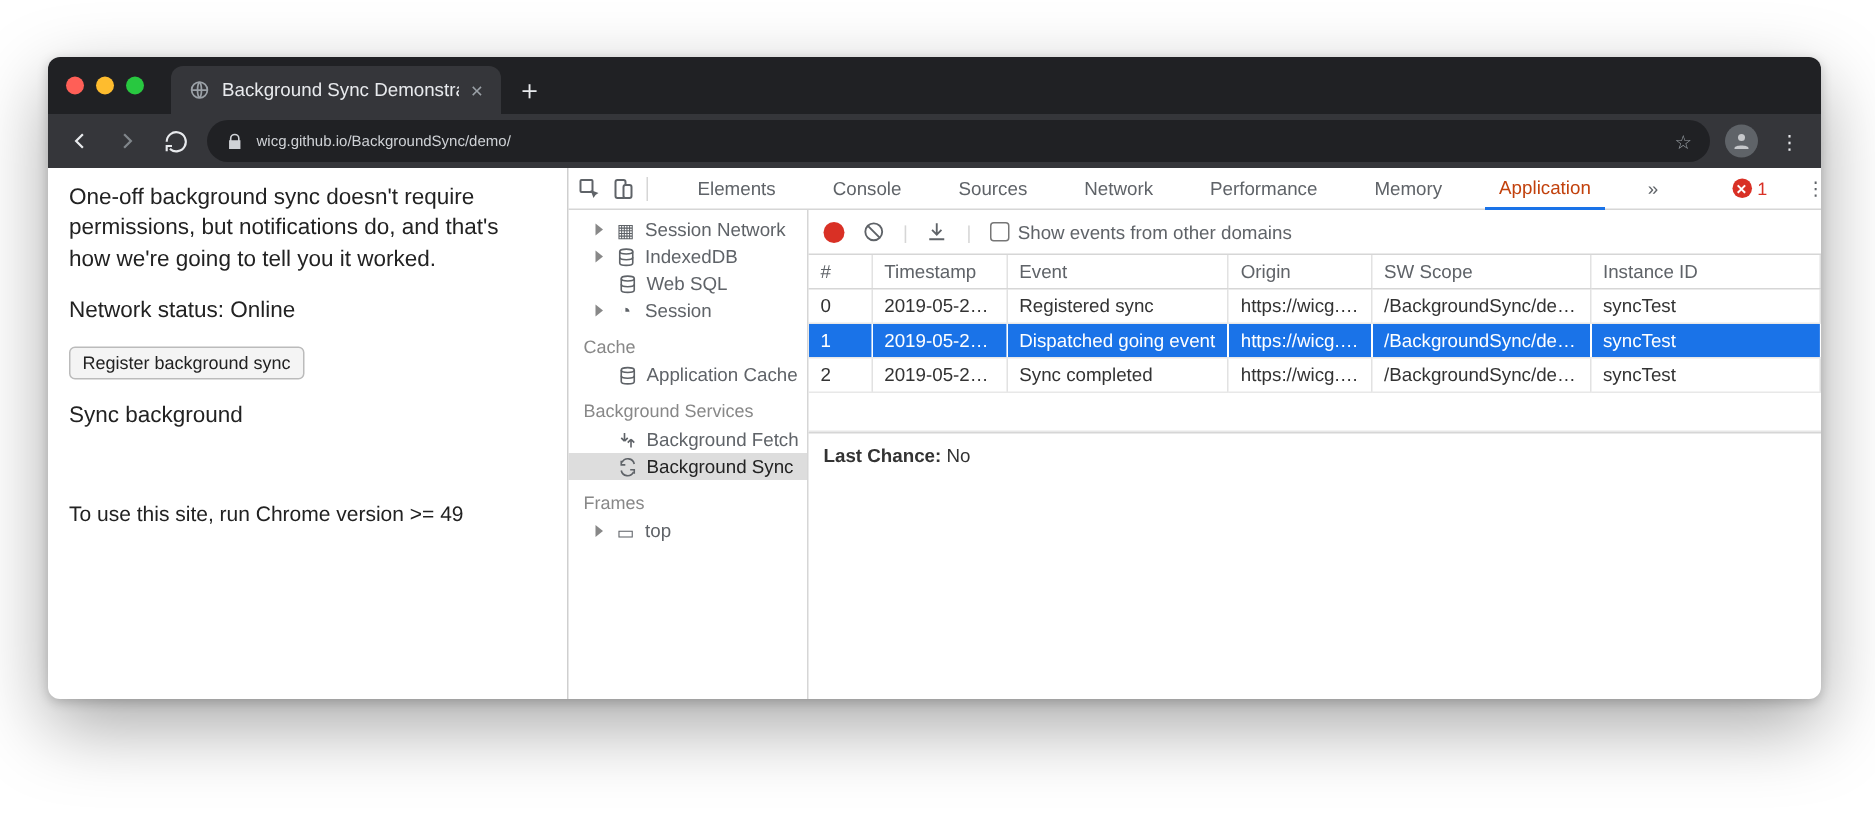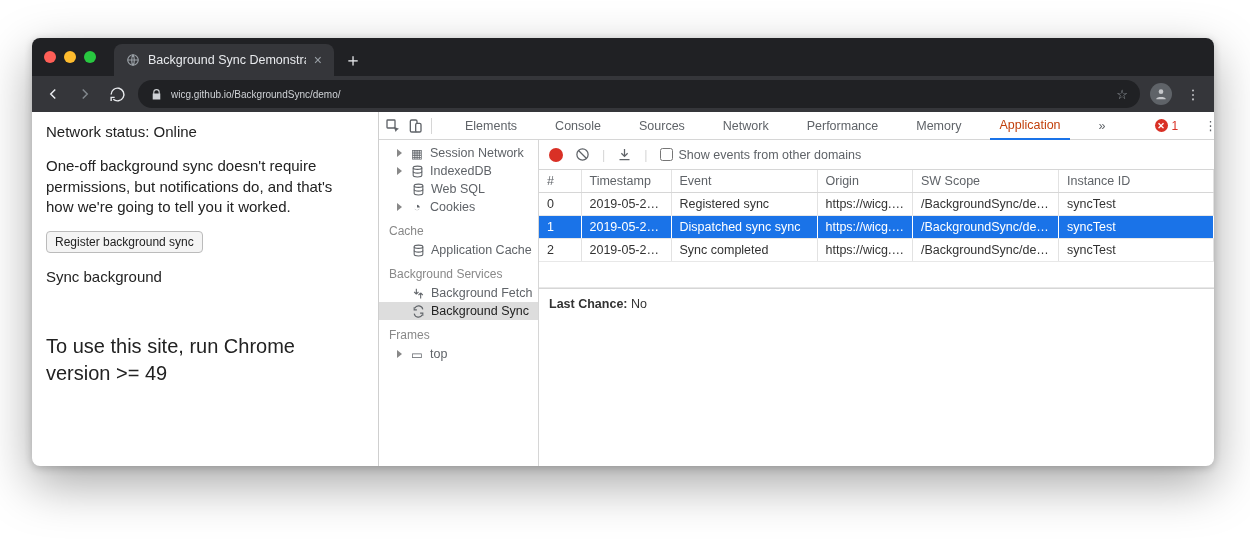"Network status: Online" p { order: before "One-off background sync doesn't require" -> after "One-off background sync doesn't require" }
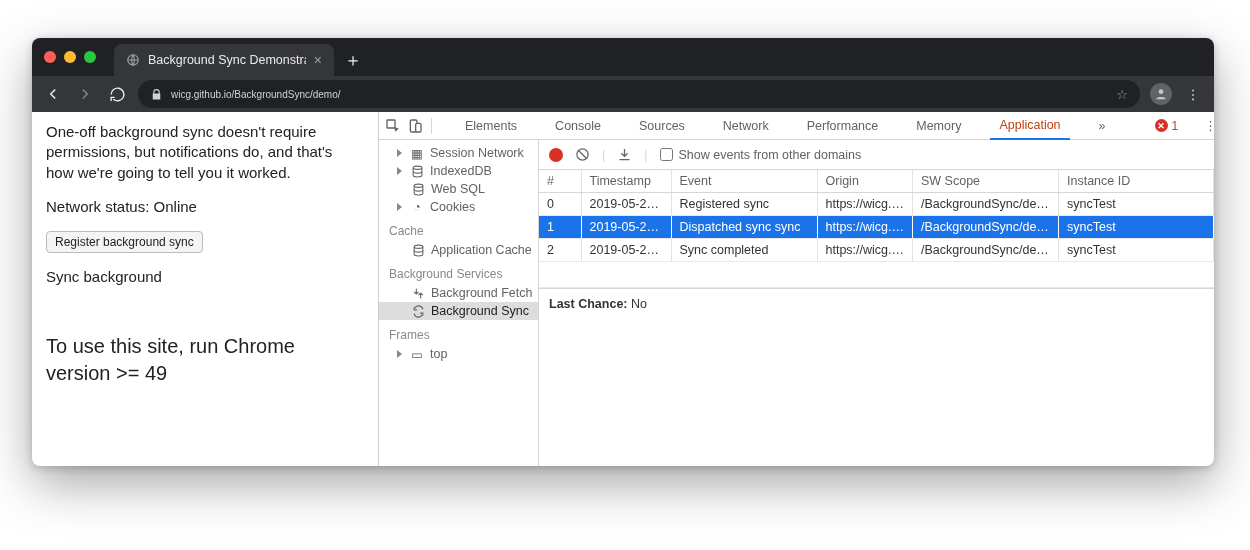"Cookies" span { text: Cookies -> Session }
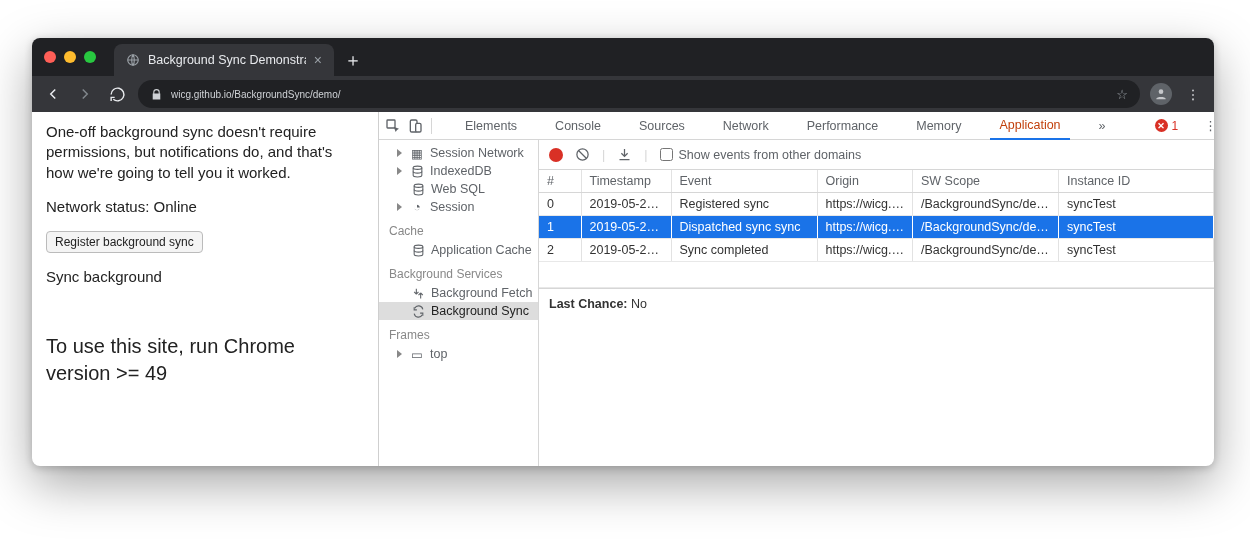"Dispatched sync sync" td { text: sync sync -> going event }
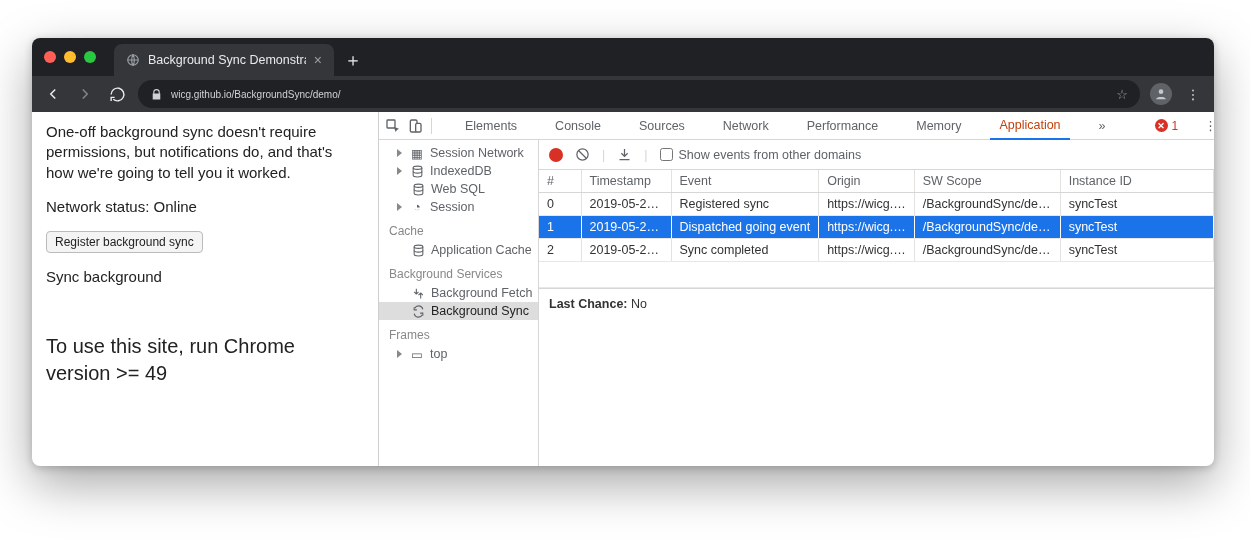"To use this site, run" p { font-size: 20px -> 14px }
